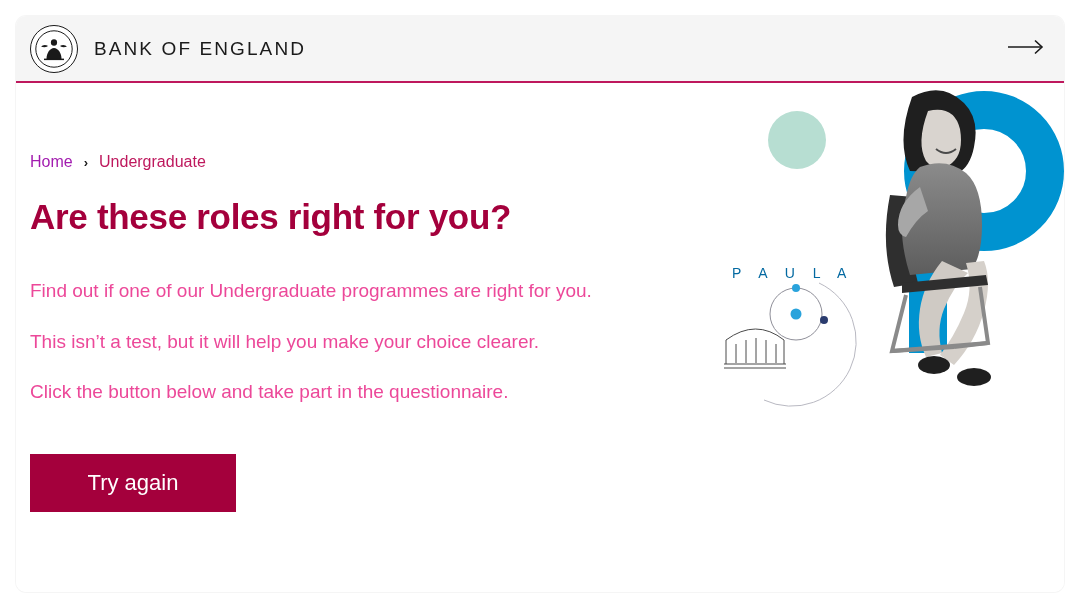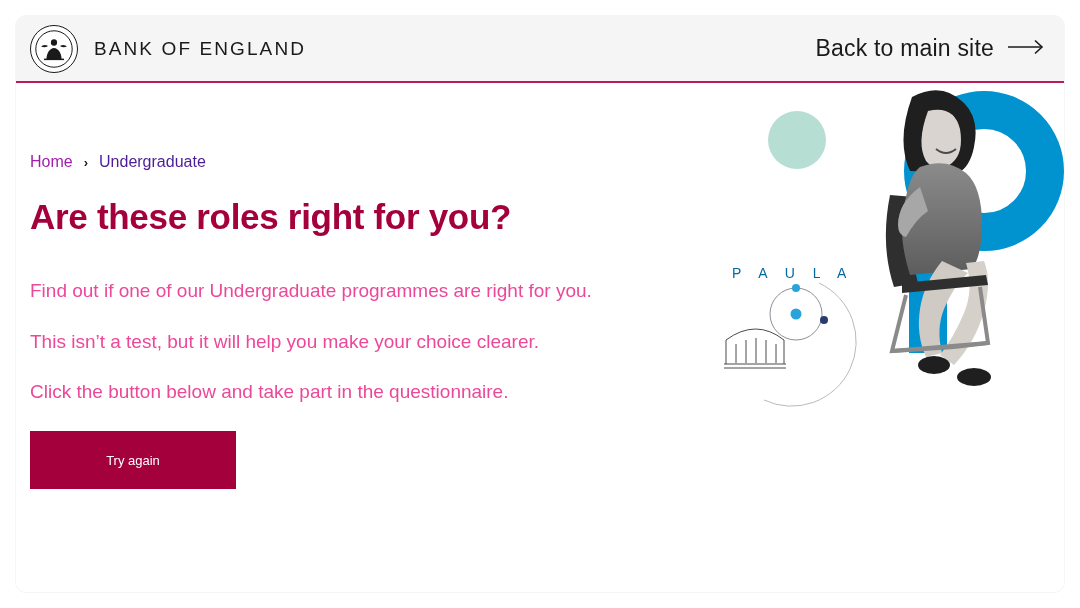"Back to main site" span.back-link-text { html: <span>Back to main site</span> -> none }
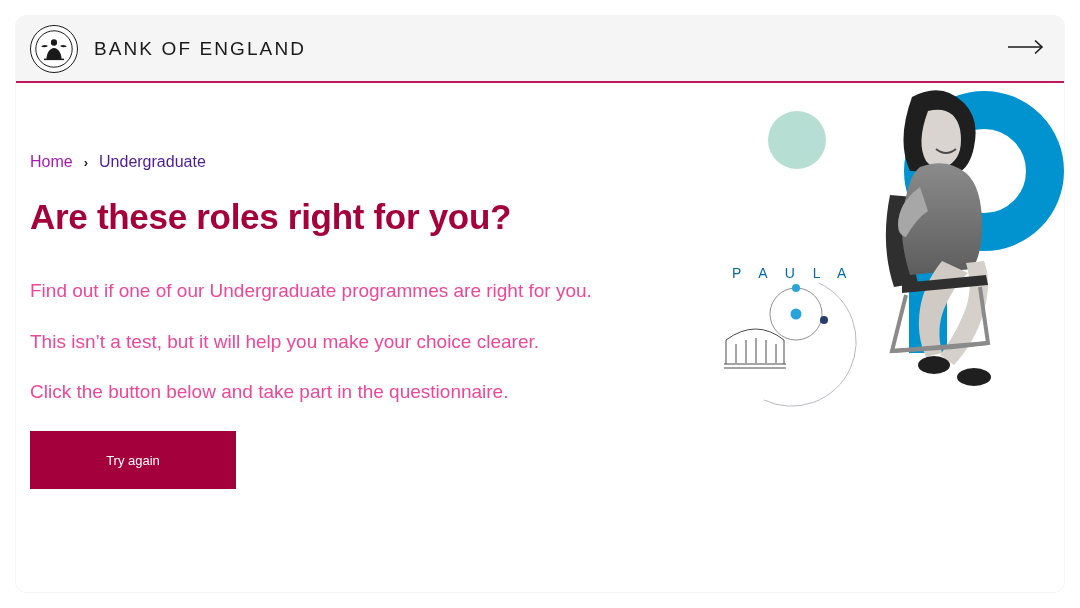"Undergraduate" .breadcrumb-current { color: #4c1d95 -> #be185d }
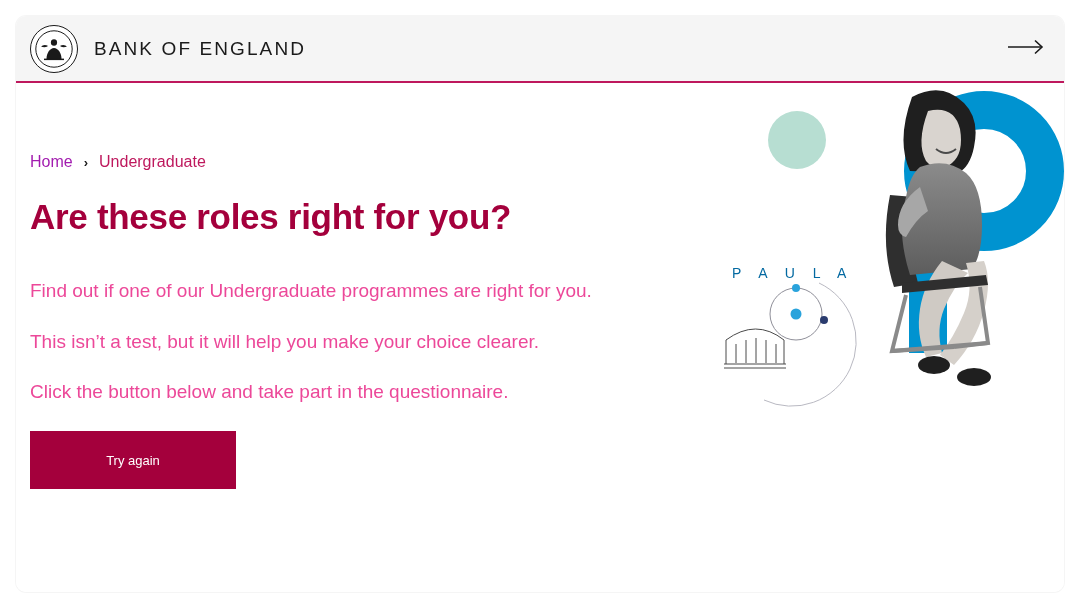"Try again" .cta-button { font-size: 13px -> 22px; margin-top: none -> 23px }
